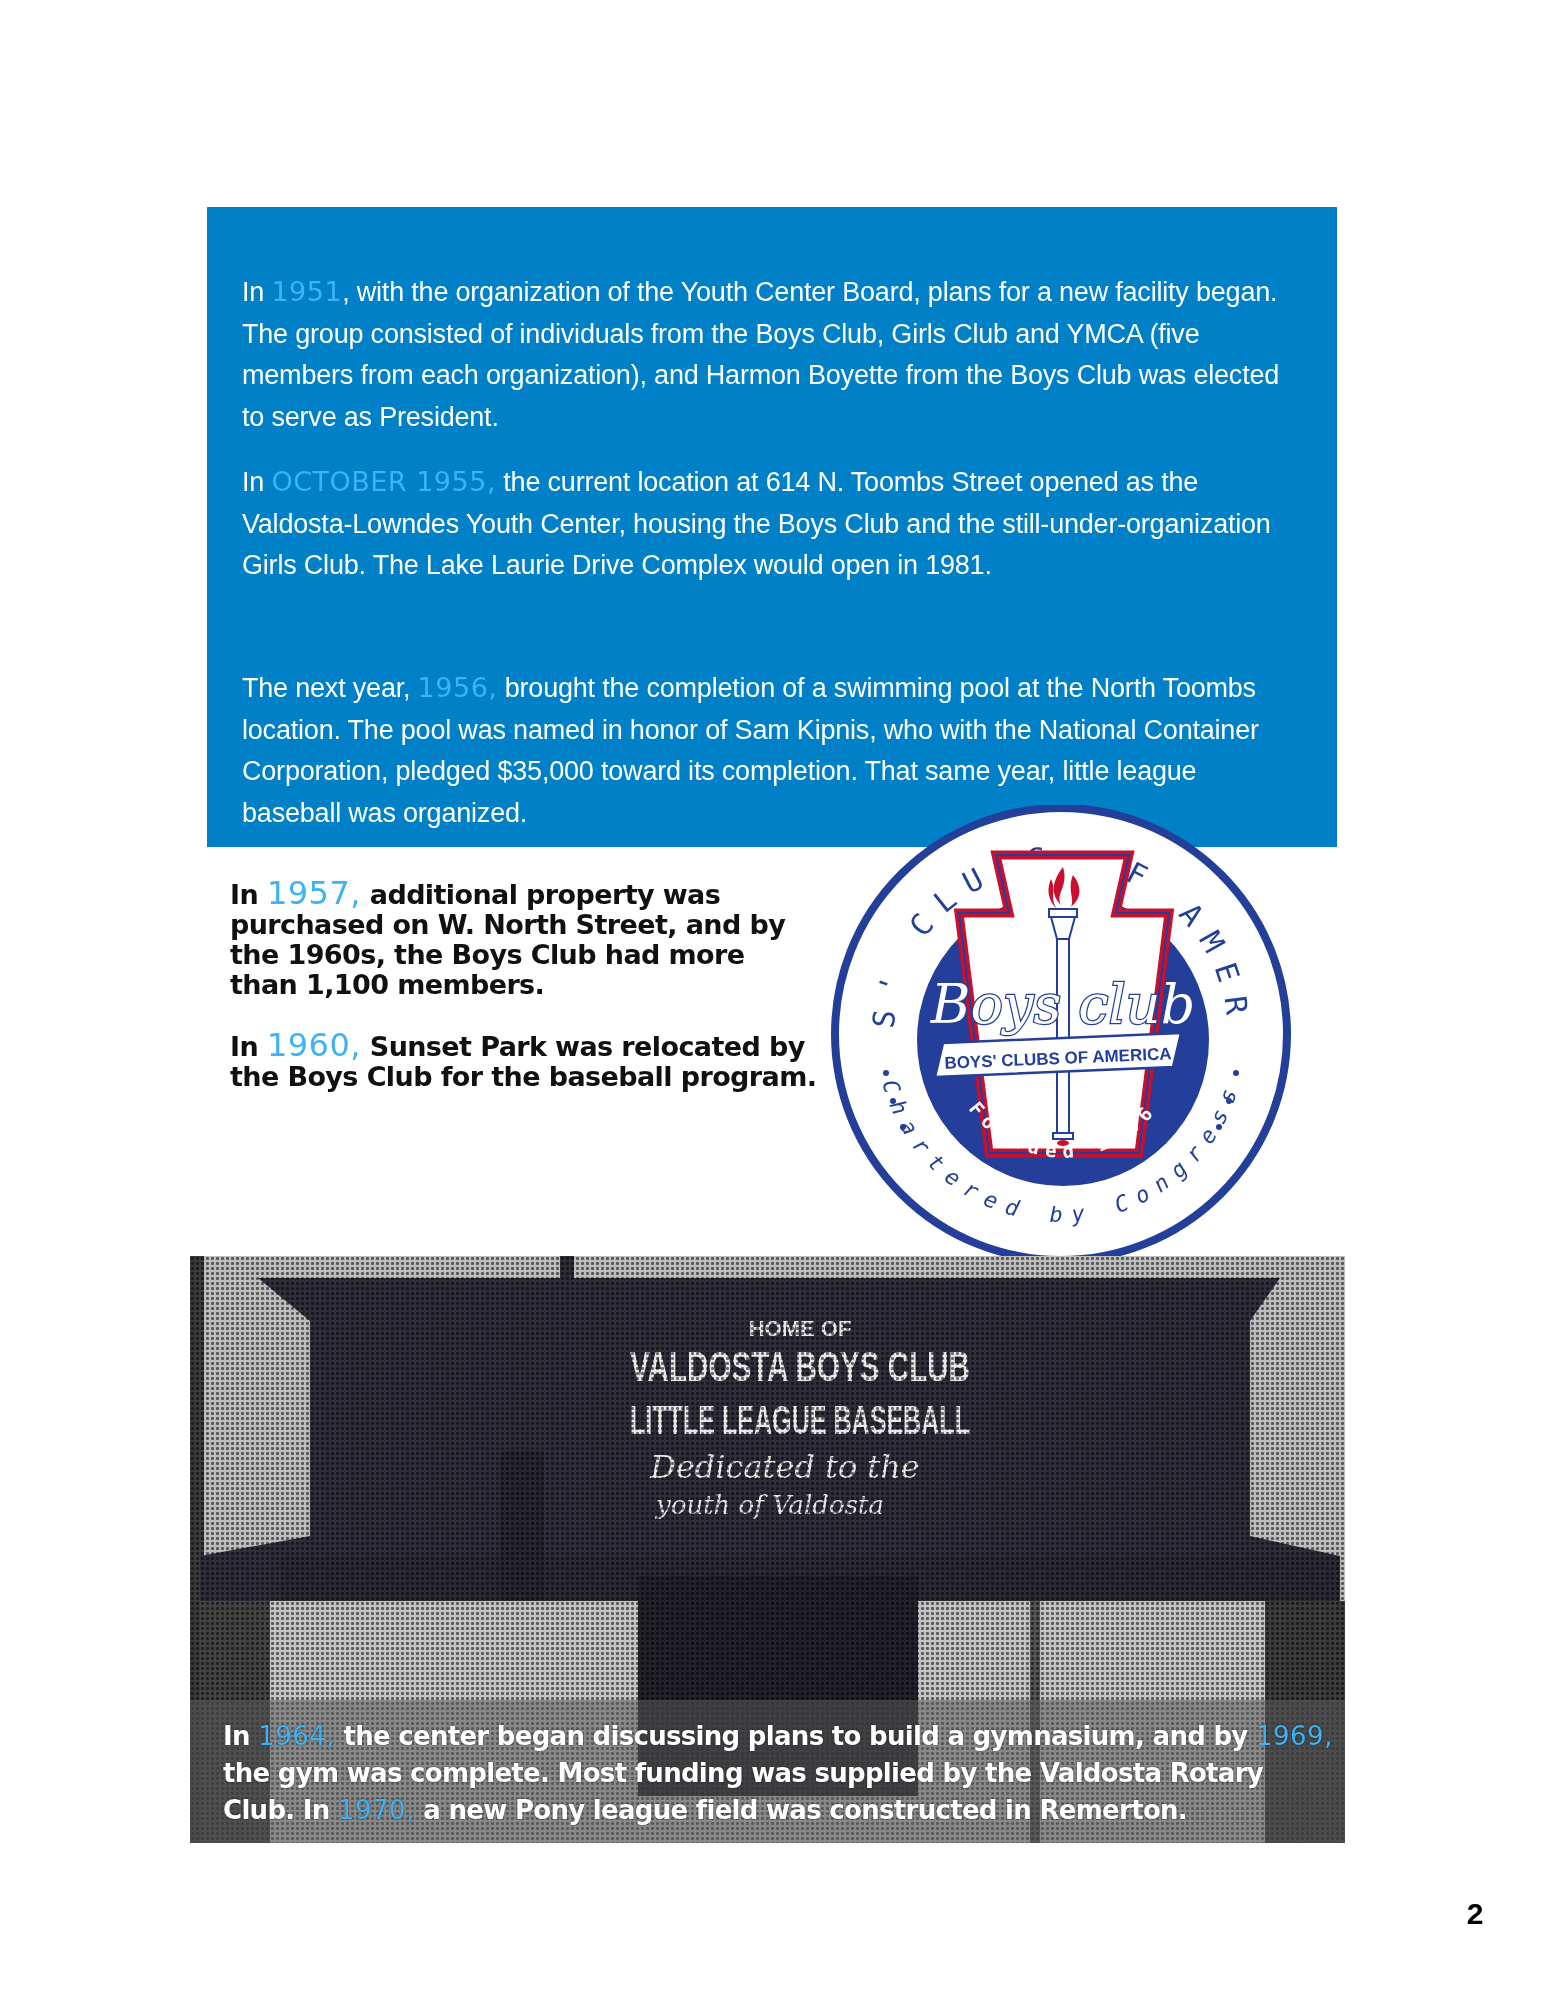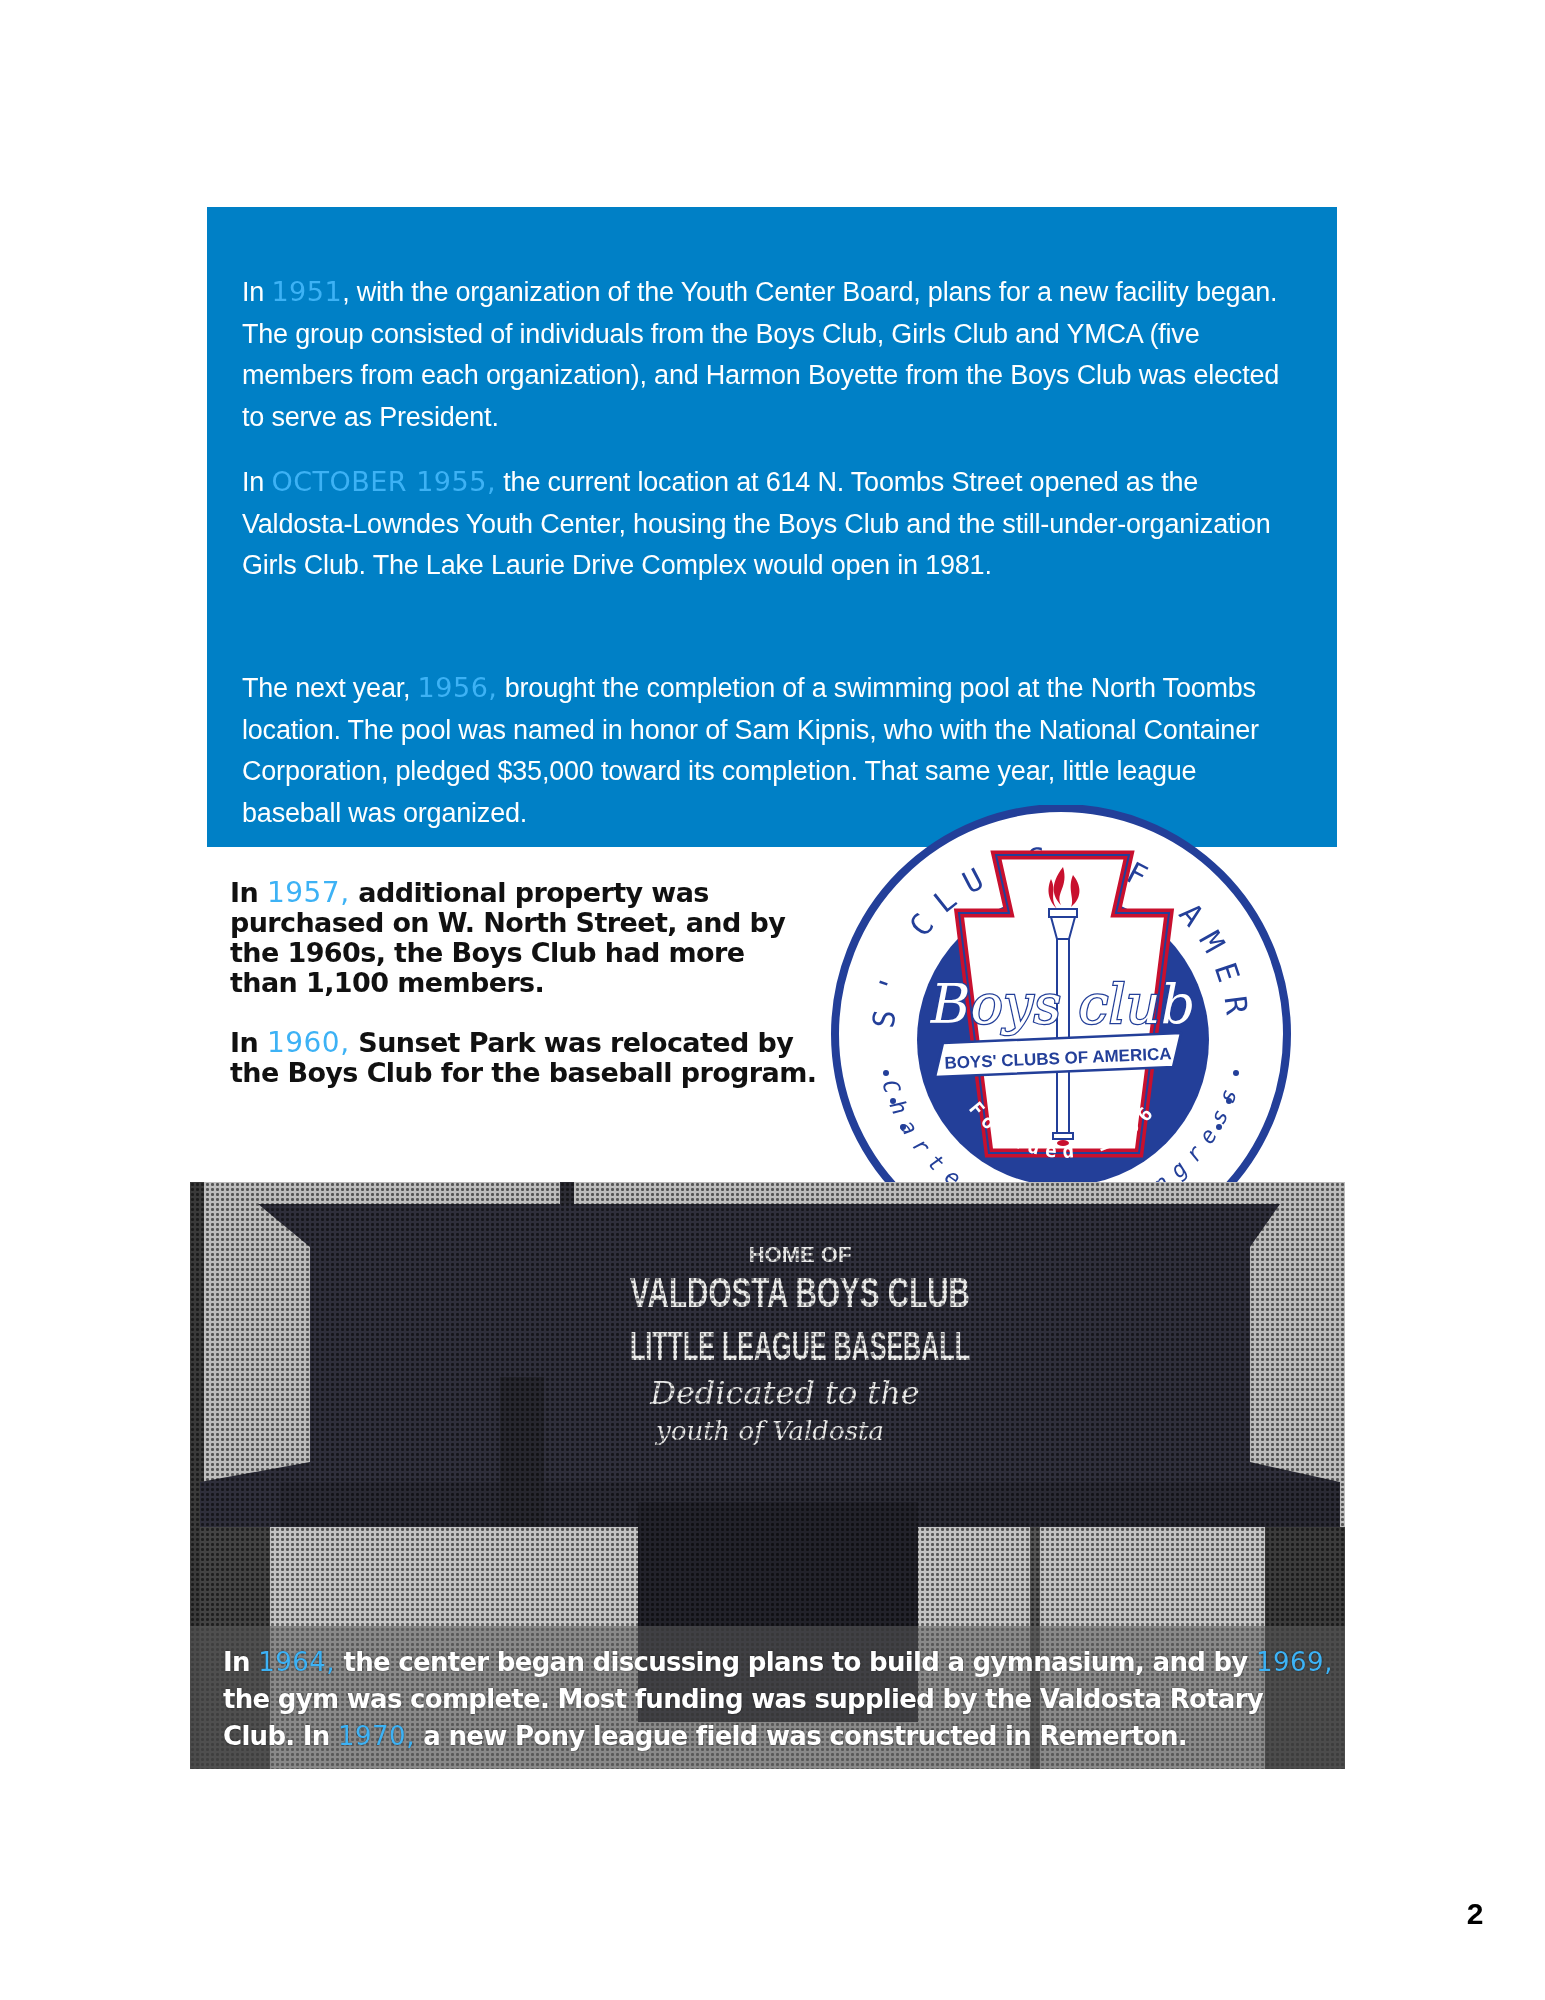"1957," .side-para .yr { font-size: 28px -> 32px }
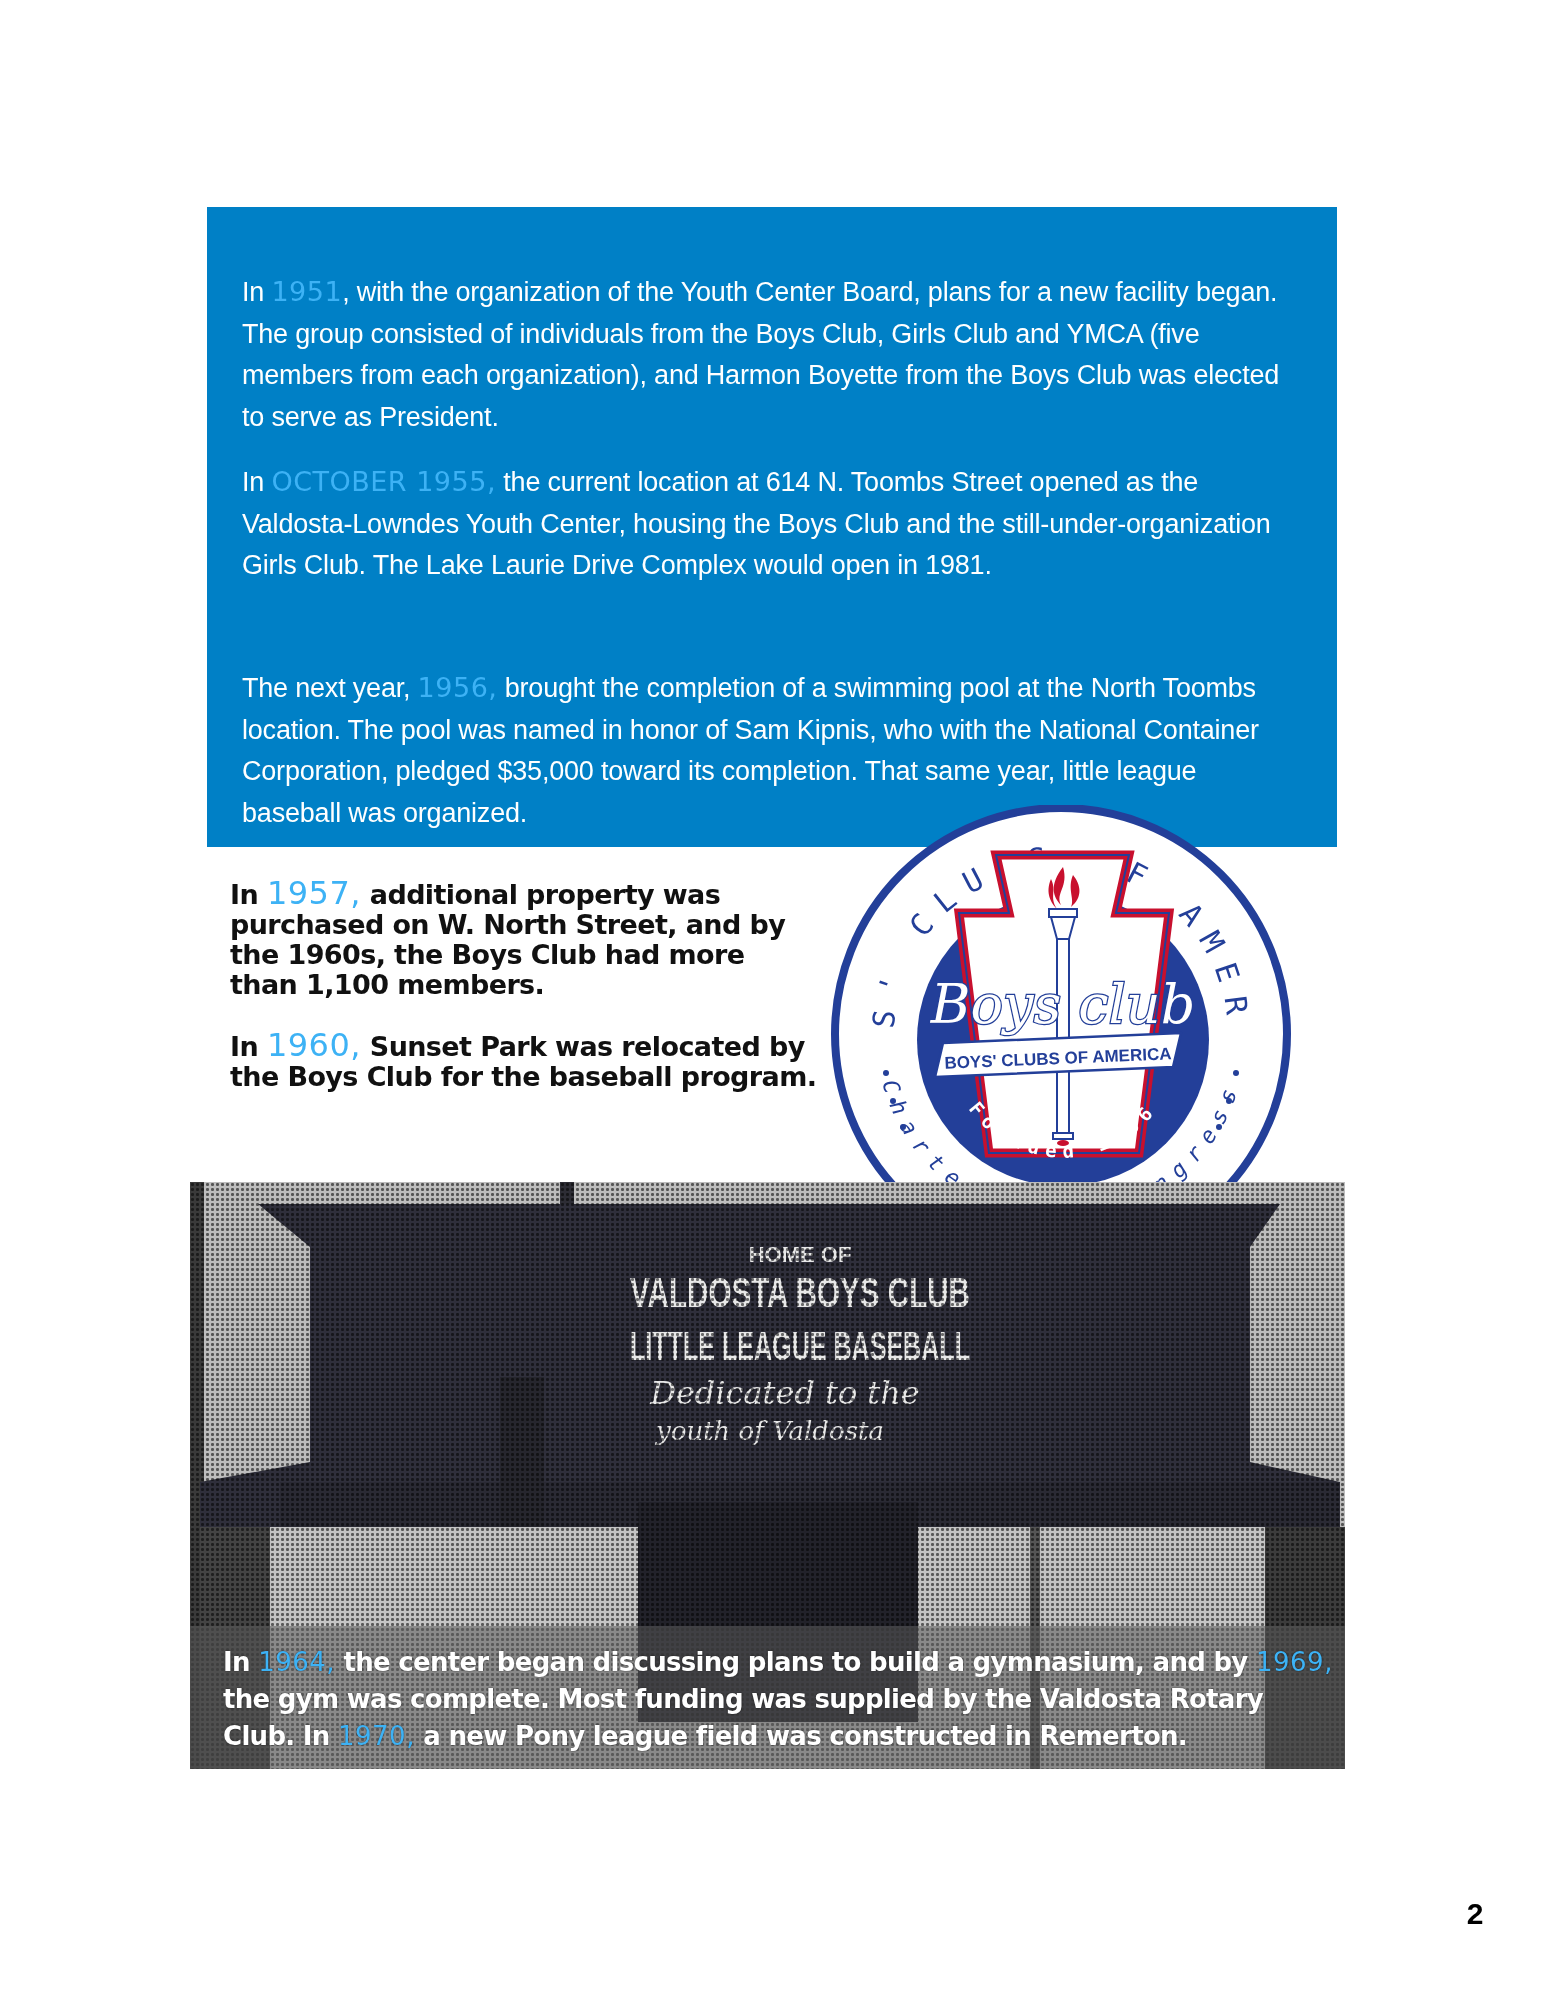"In 1964, the center began" .photo { top: 1182px -> 1256px }
